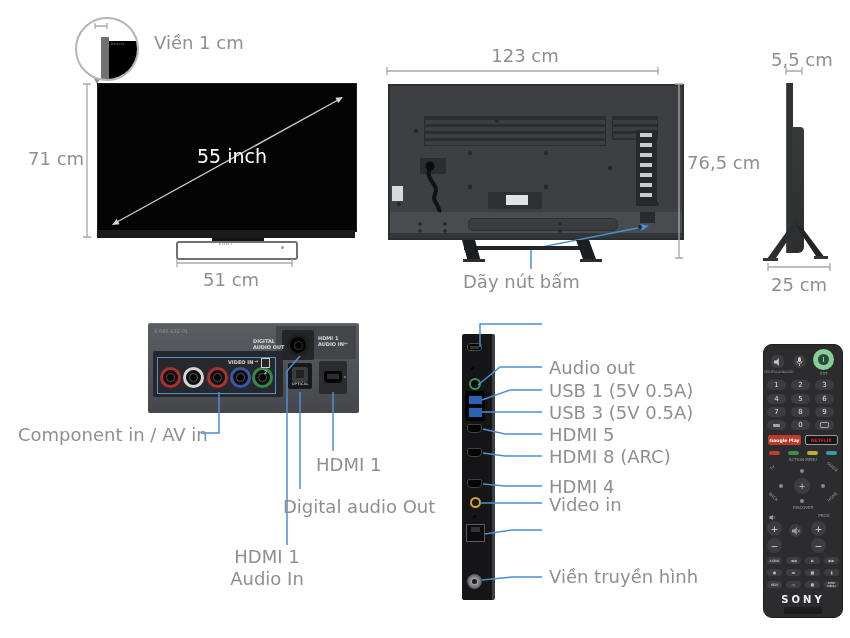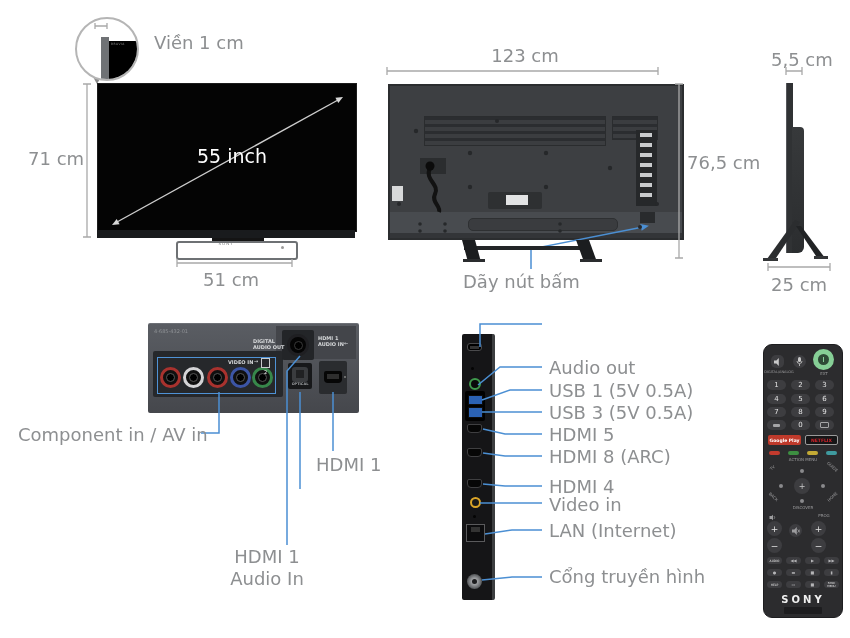"Digital audio Out" div.lab { html: none -> <div>Digital audio Out</div> }
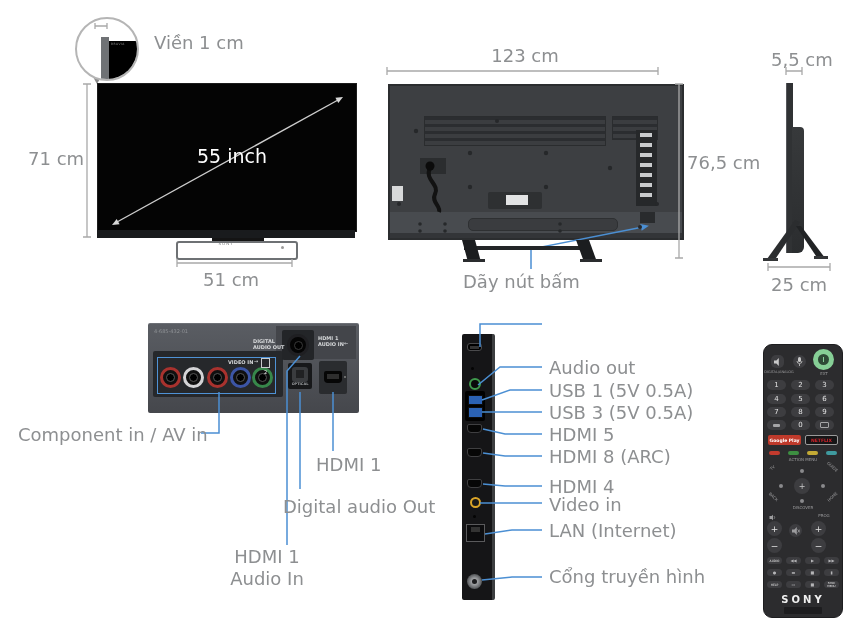"LAN (Internet)" div.lab { html: <div>LAN (Internet)</div> -> none }
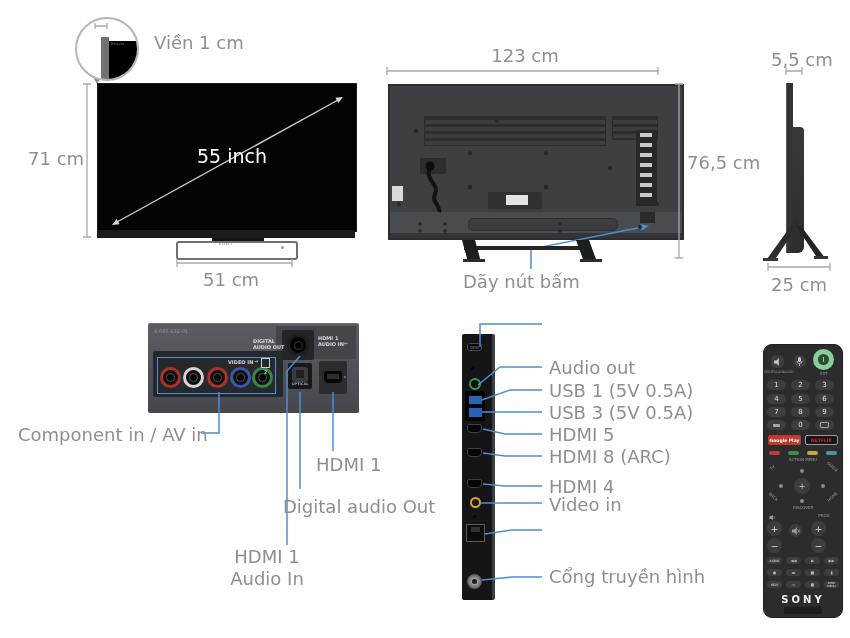"Cổng truyền hình" div.lab { text: Cổng -> Viền }
